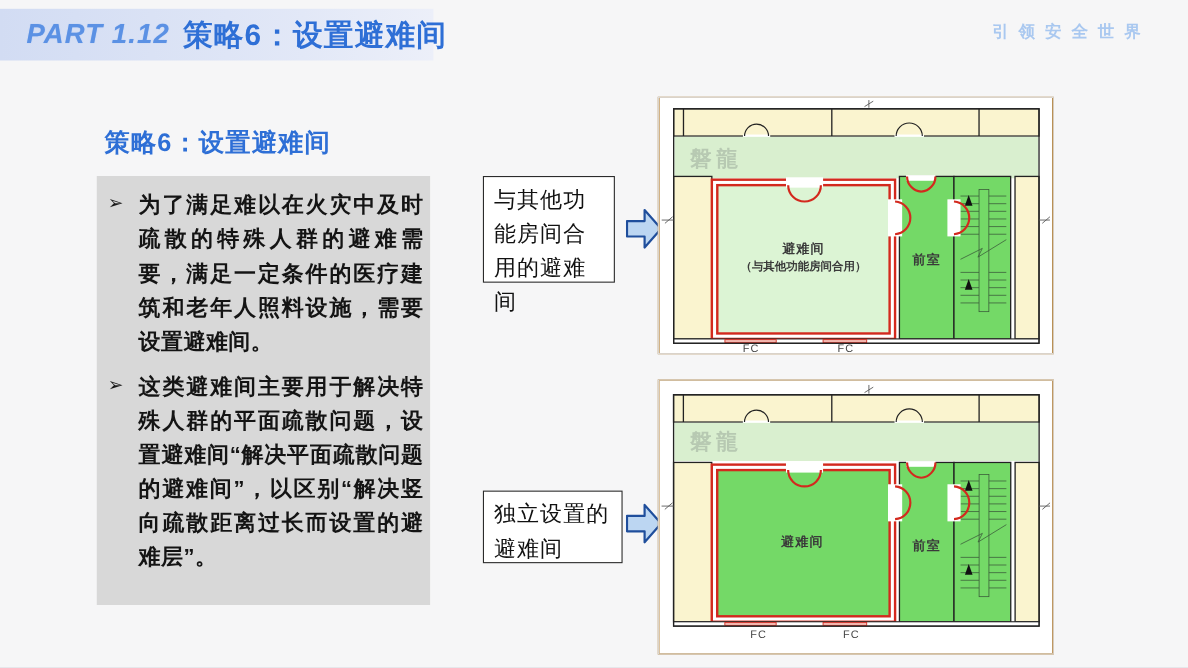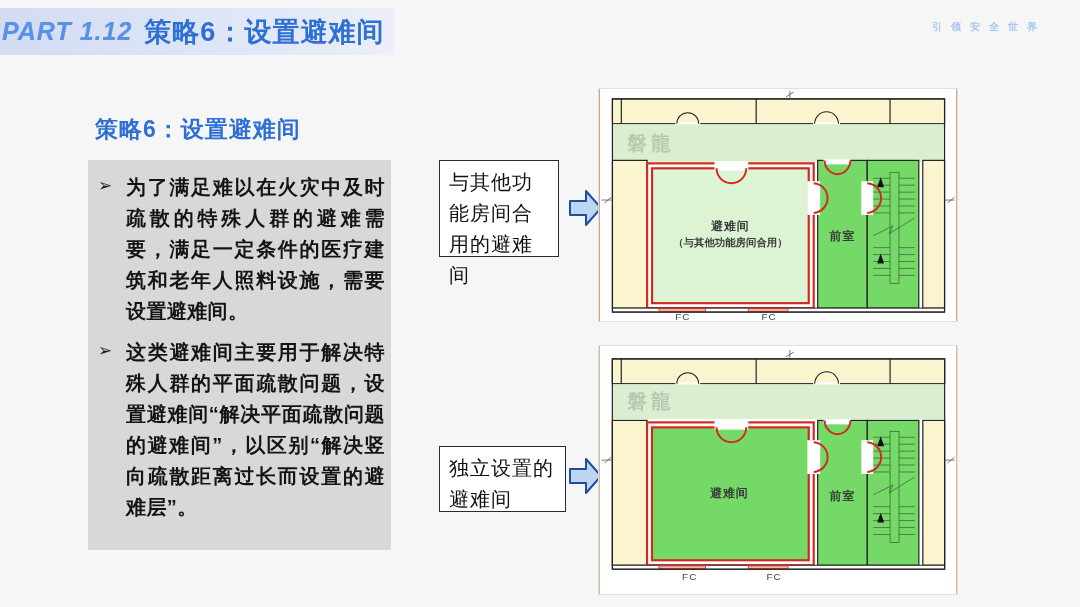"PART 1.12" .banner { padding-left: 2px -> 24px }
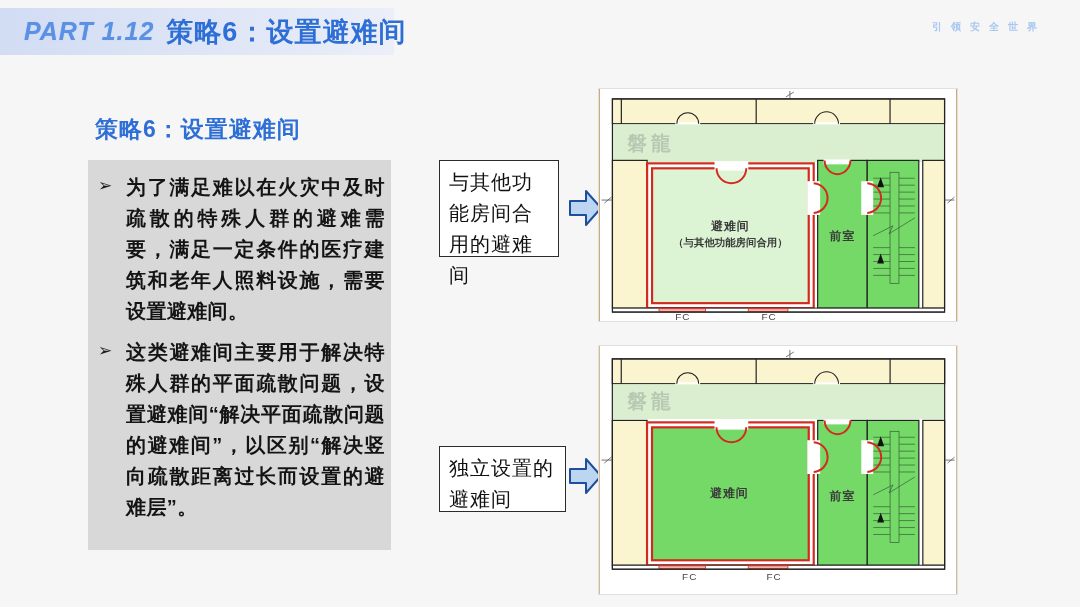"引领安全世界" .logo .slogan { font-size: 10px -> 15px }
